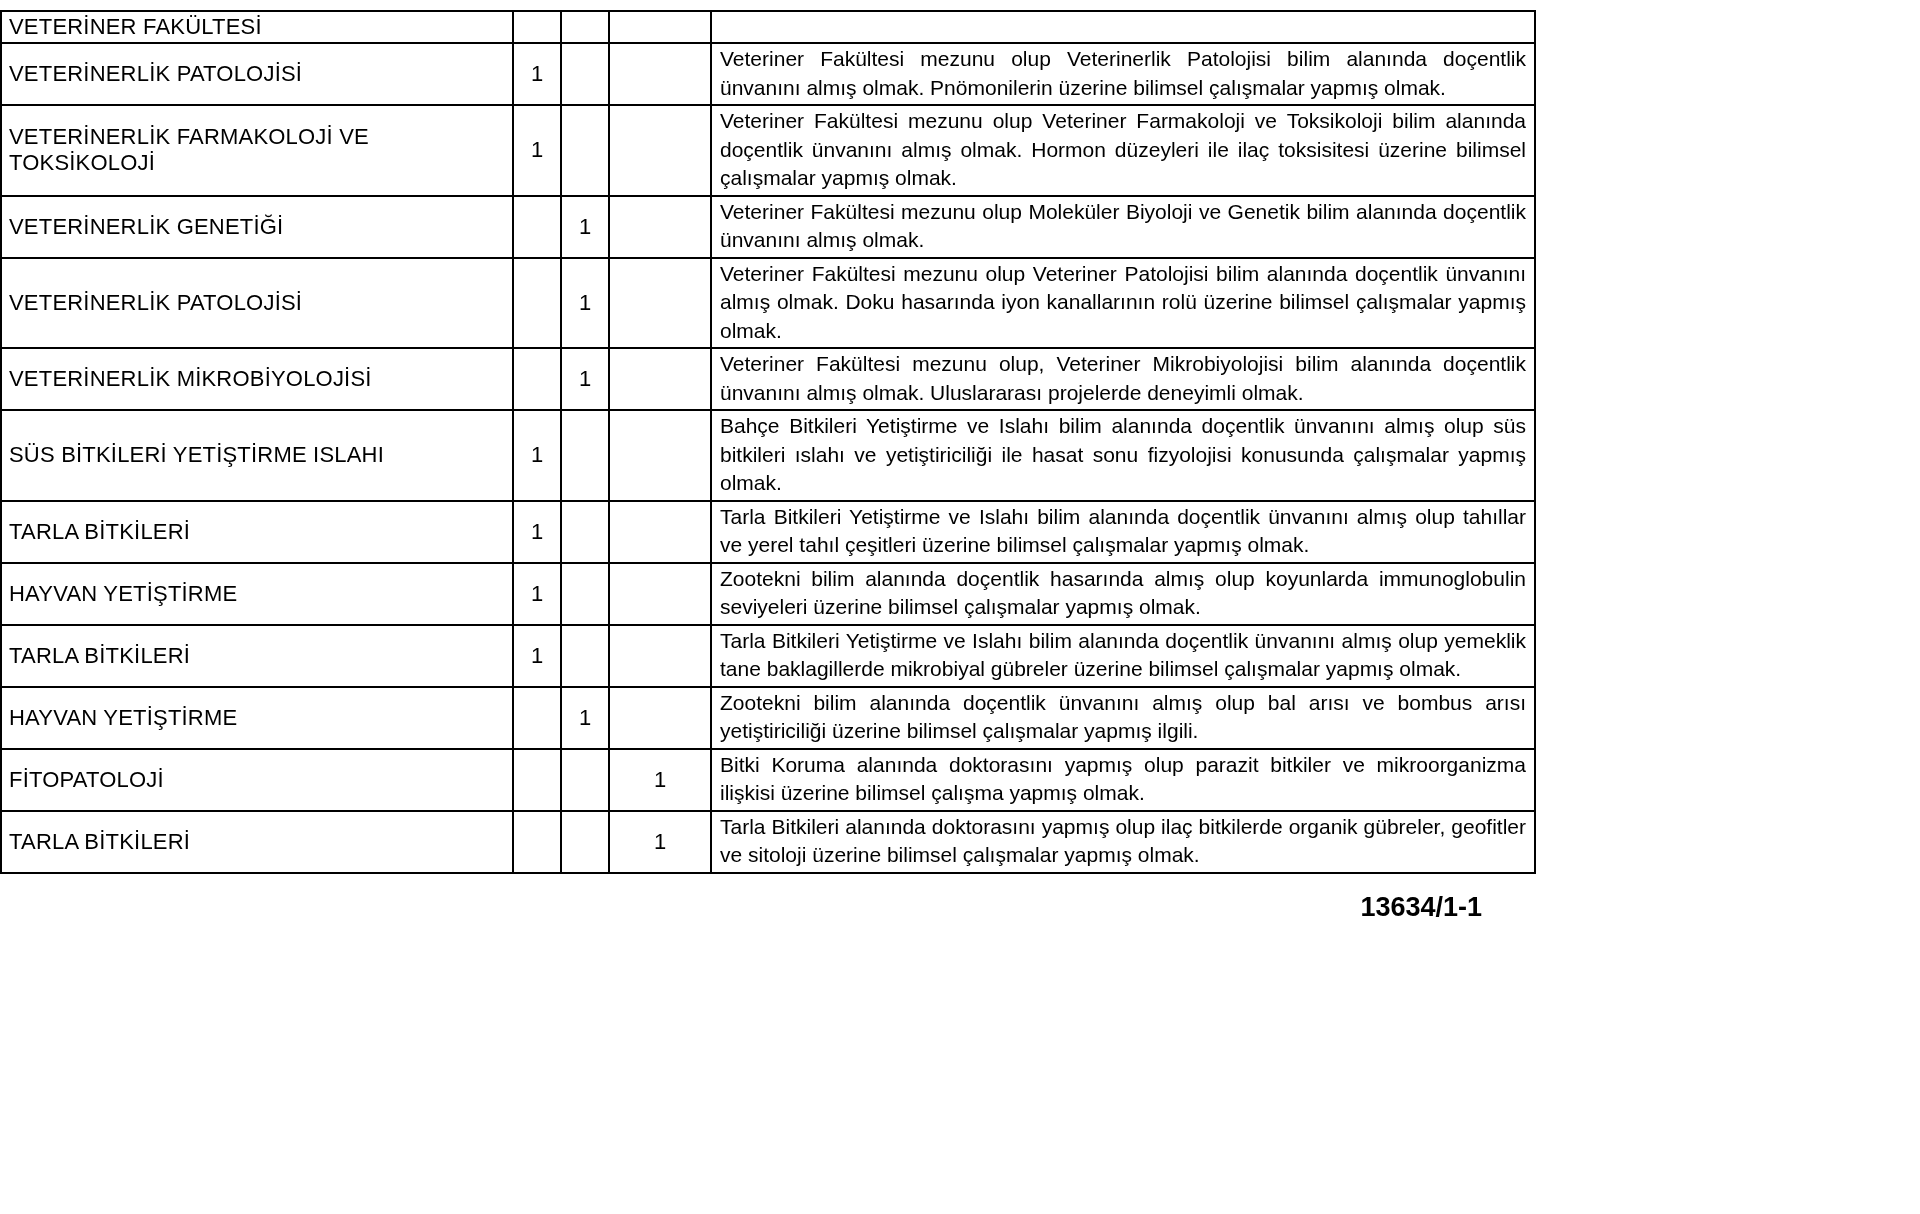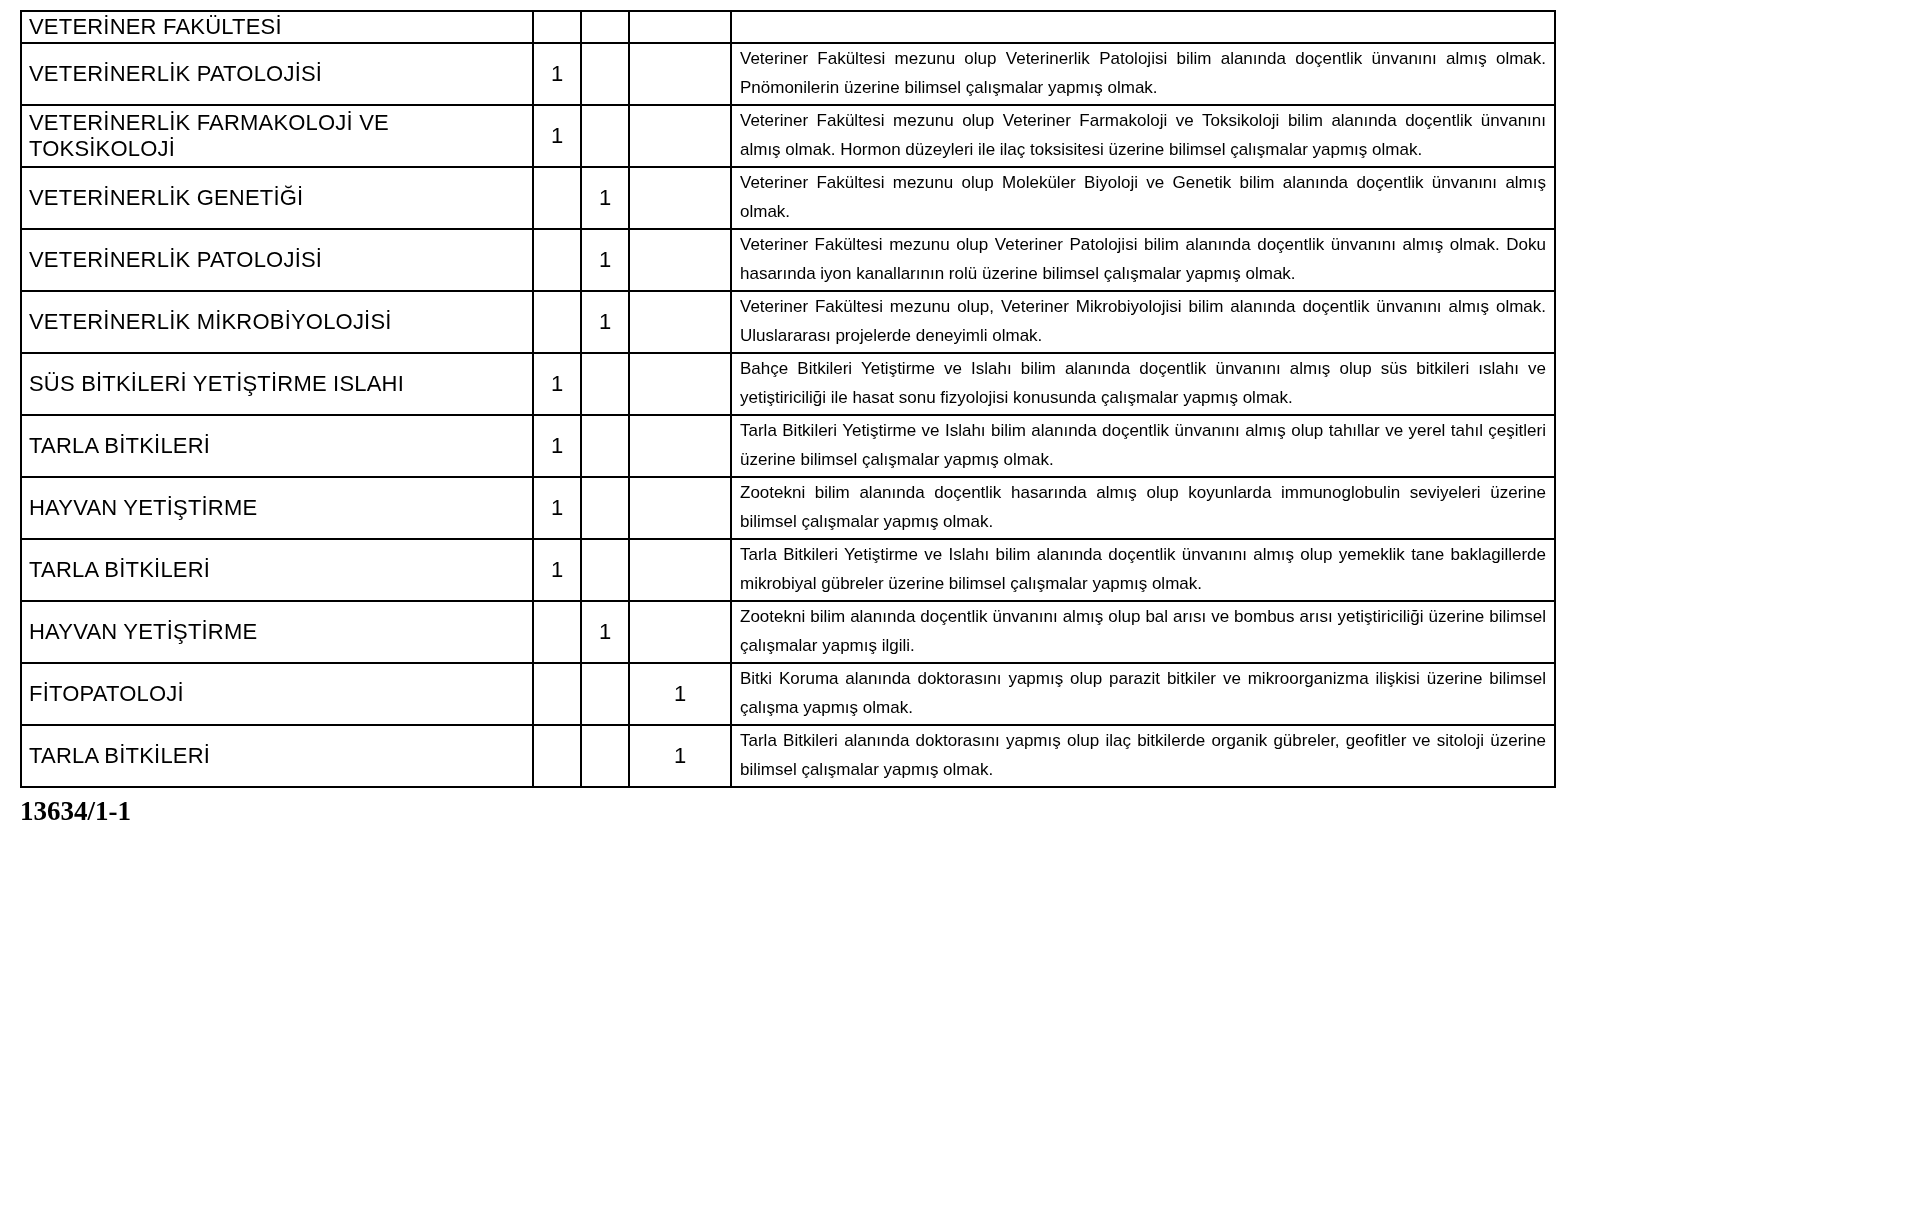"VETERİNER FAKÜLTESİ" .page { padding: 10px 0 0 20px -> 10px 0 0 0 }
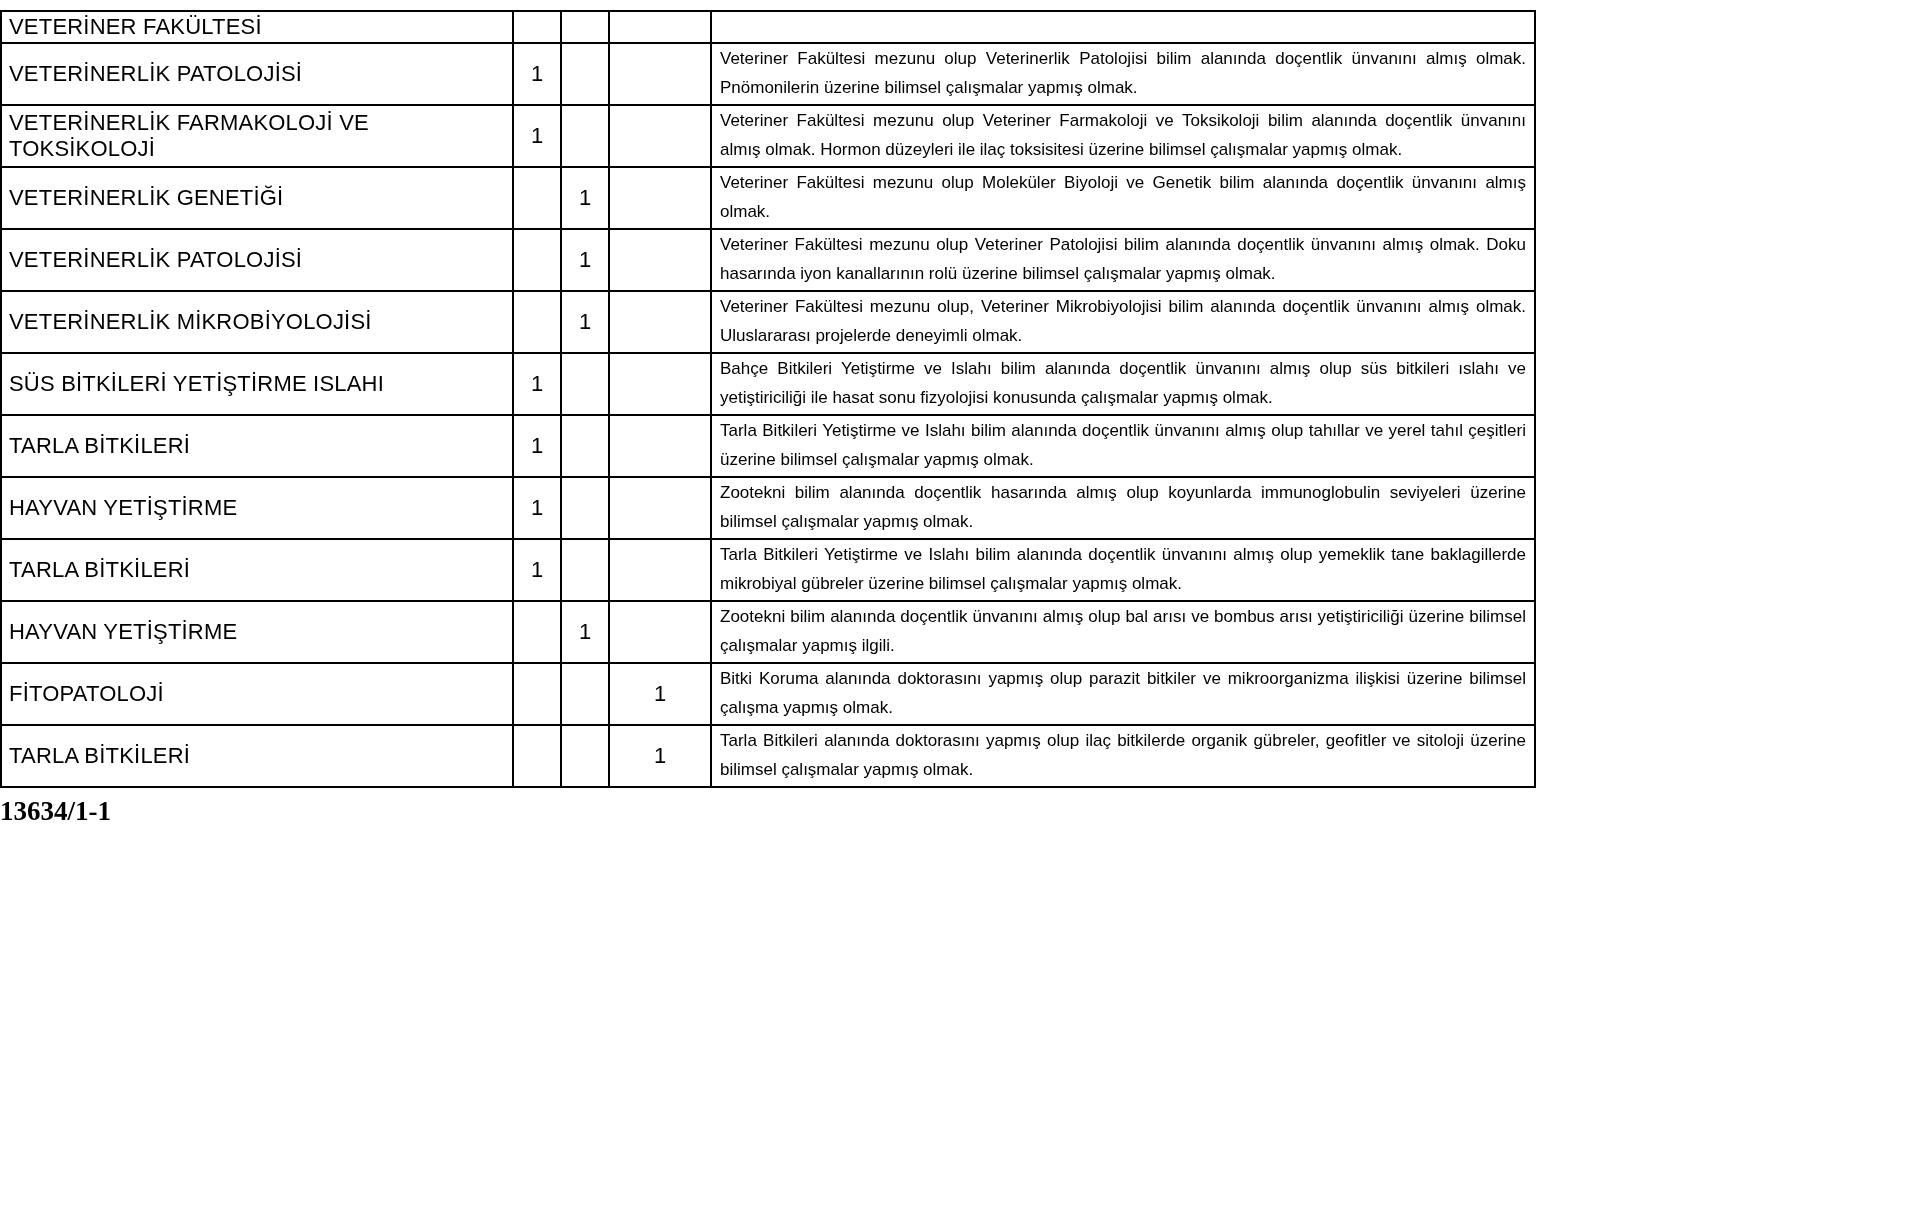"Veteriner Fakültesi mezunu olup" td.desc { font-size: 17px -> 21px }
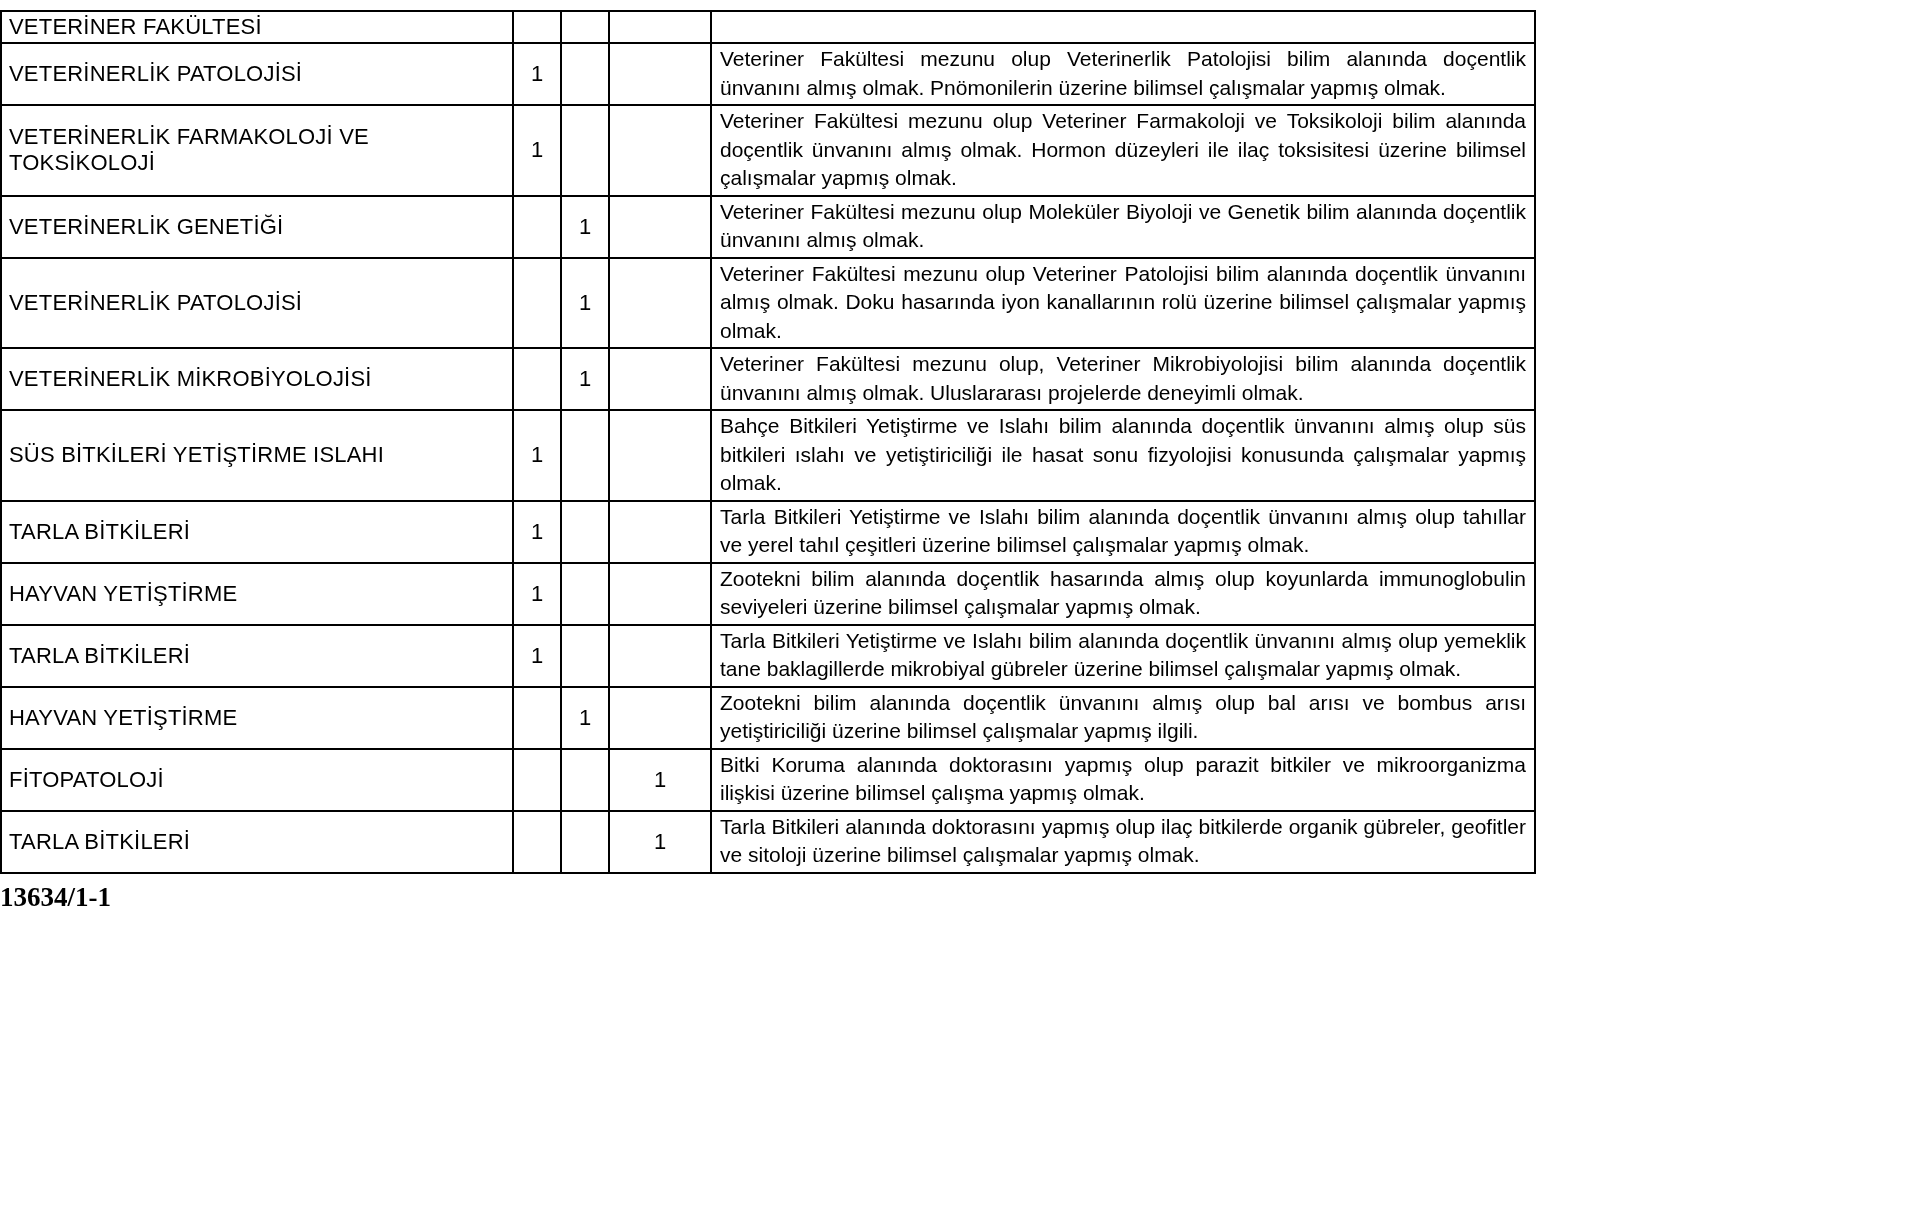"13634/1-1" .footer-ref { font-family: Liberation Serif, serif -> Liberation Sans, sans-serif; margin-top: 8px -> 18px; text-align: left -> right }
